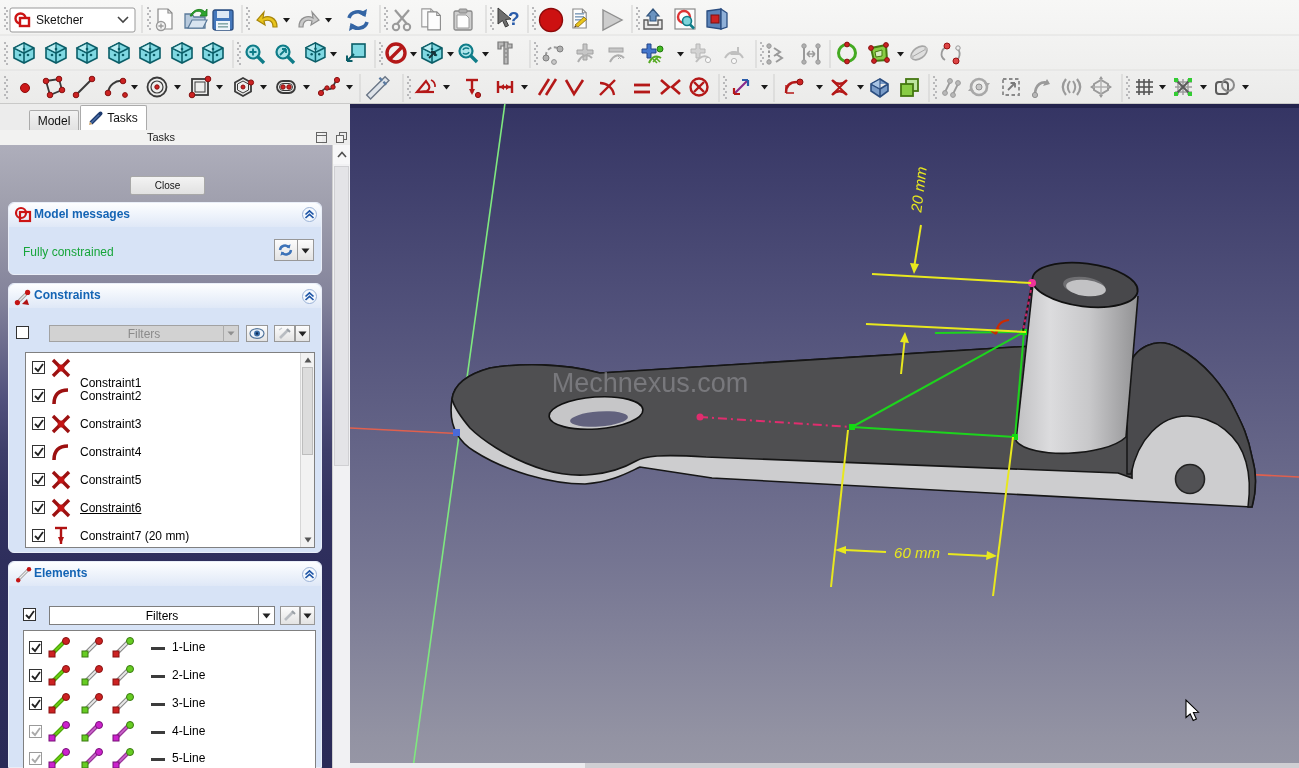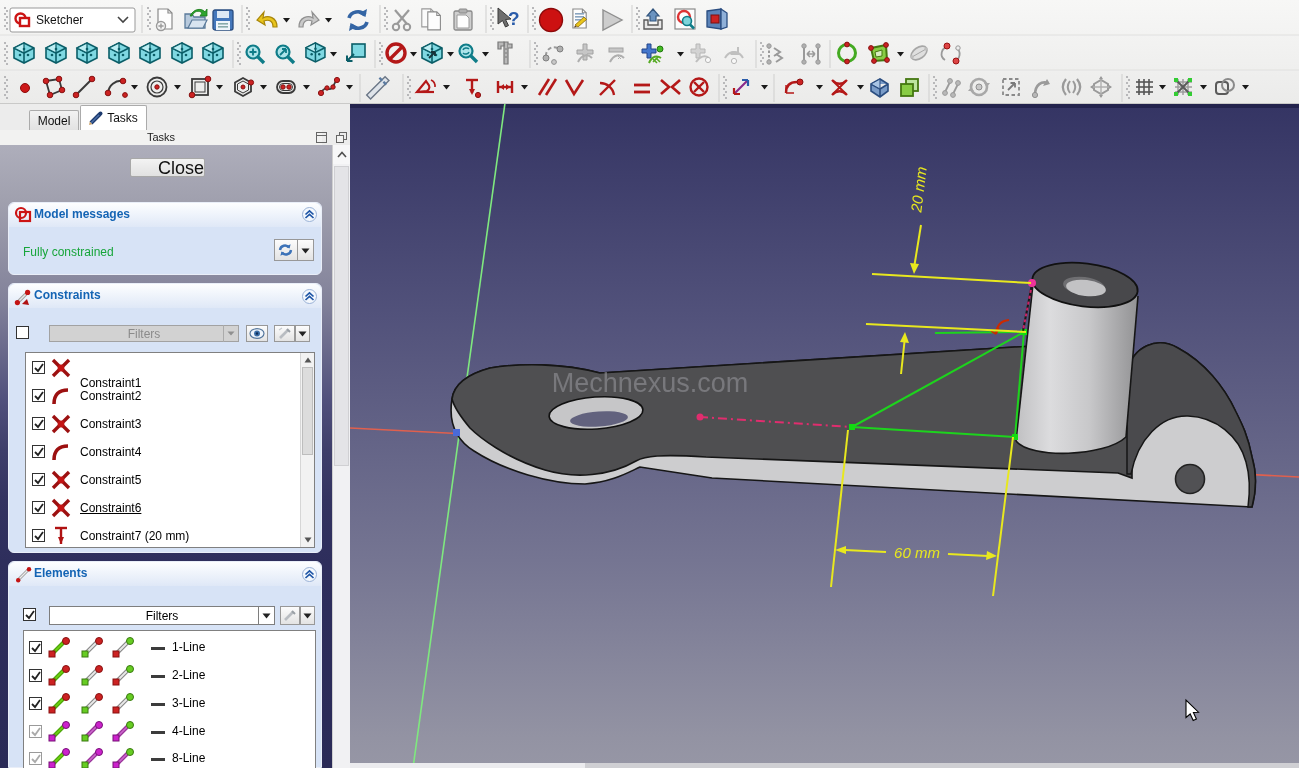"Close" div.abs { font-size: 18px -> 10px; text-align: right -> center; top: 54px -> 72px }
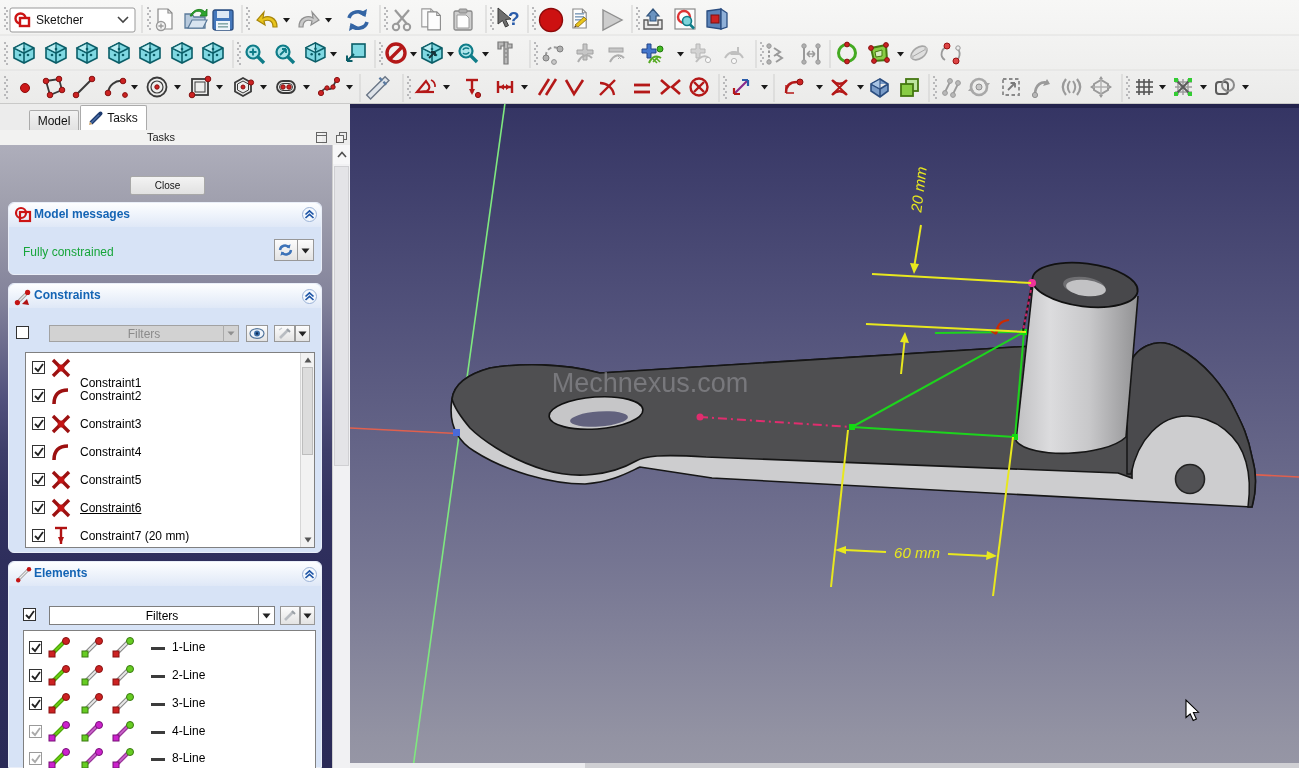"8-Line" div.row-t { text: 8-Line -> 5-Line }
